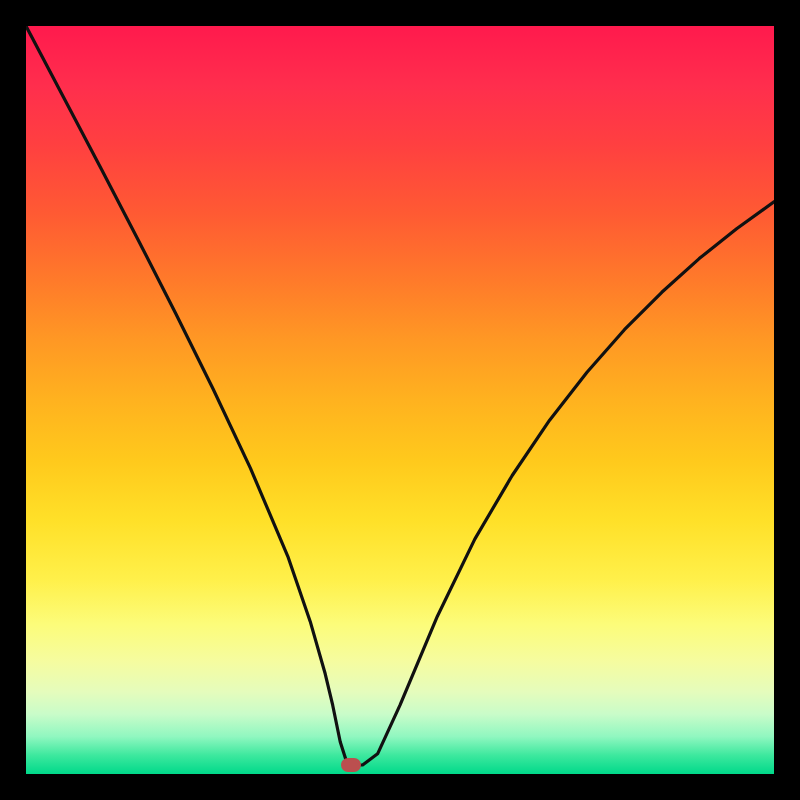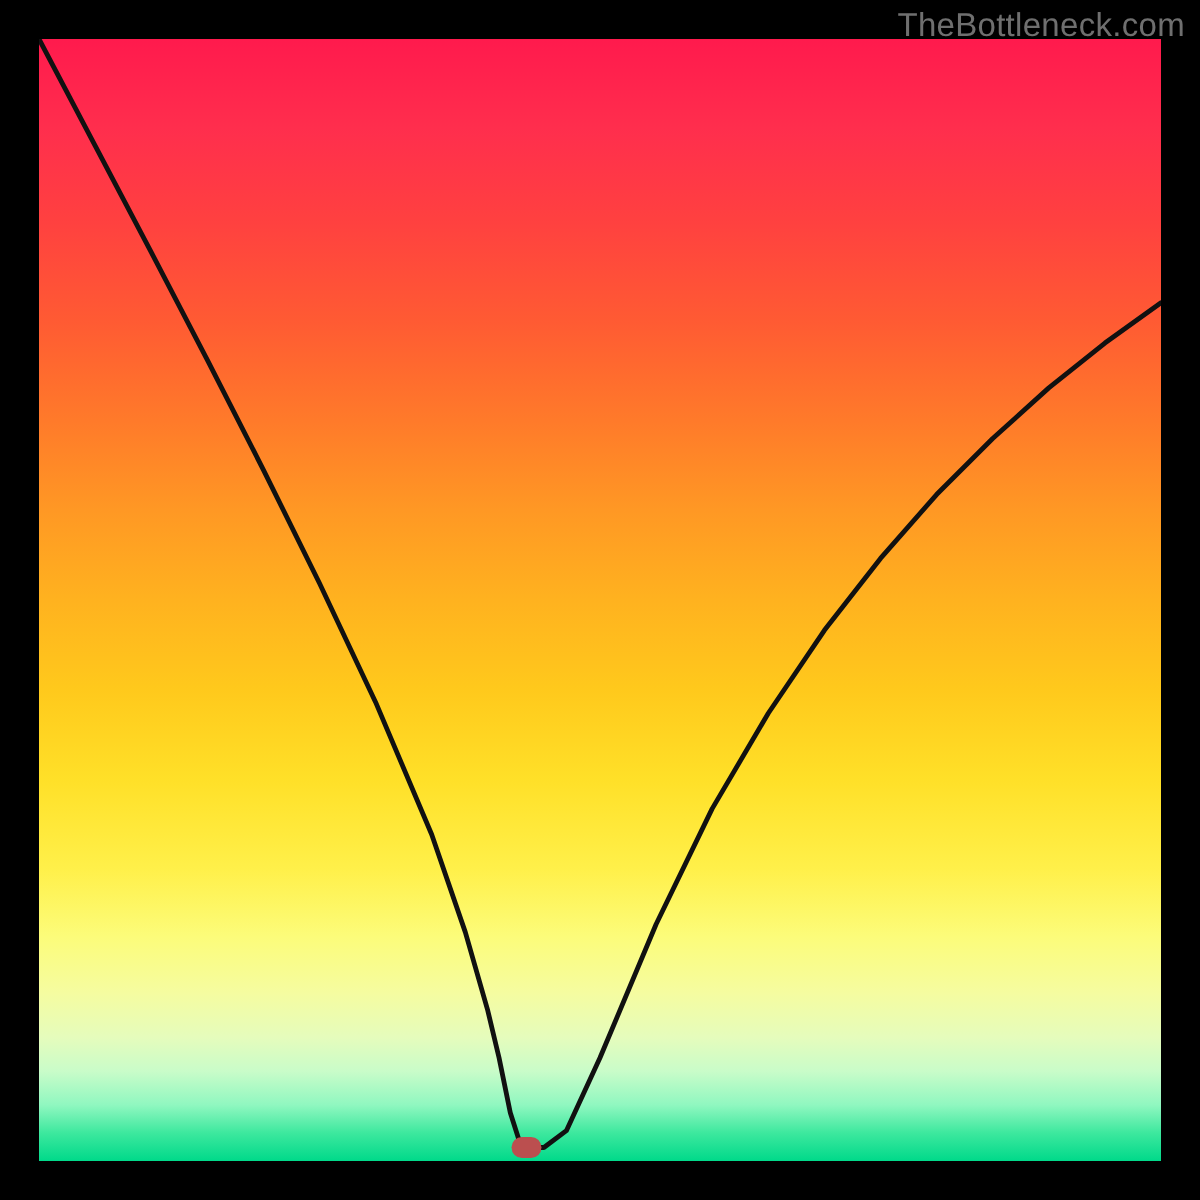"TheBottleneck.com" div.watermark { html: <div>TheBottleneck.com</div> -> none }
